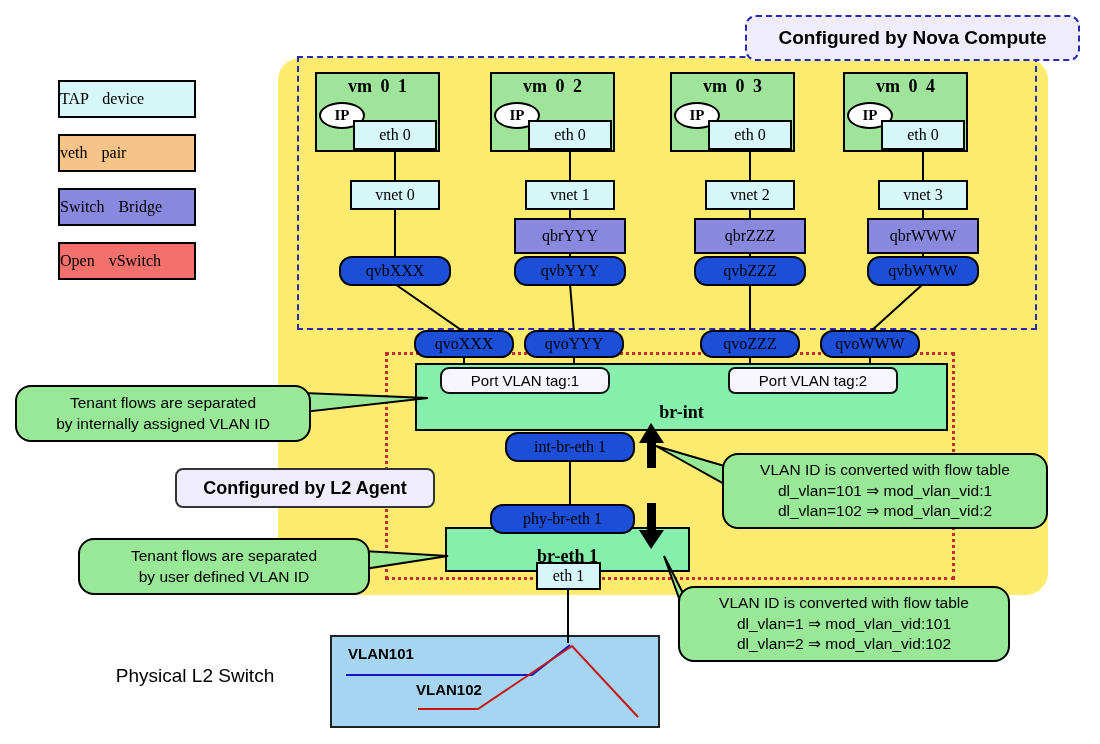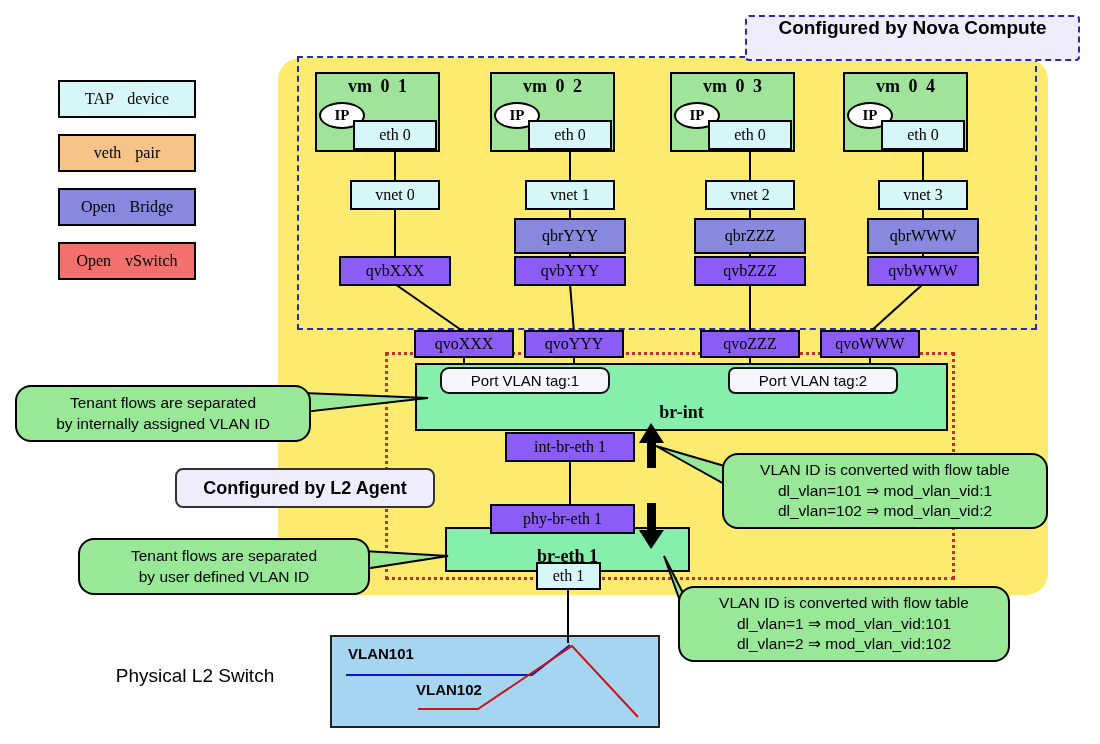"Configured by Nova Compute" #nova-label { align-items: none -> center; border-radius: 4px -> 11px }
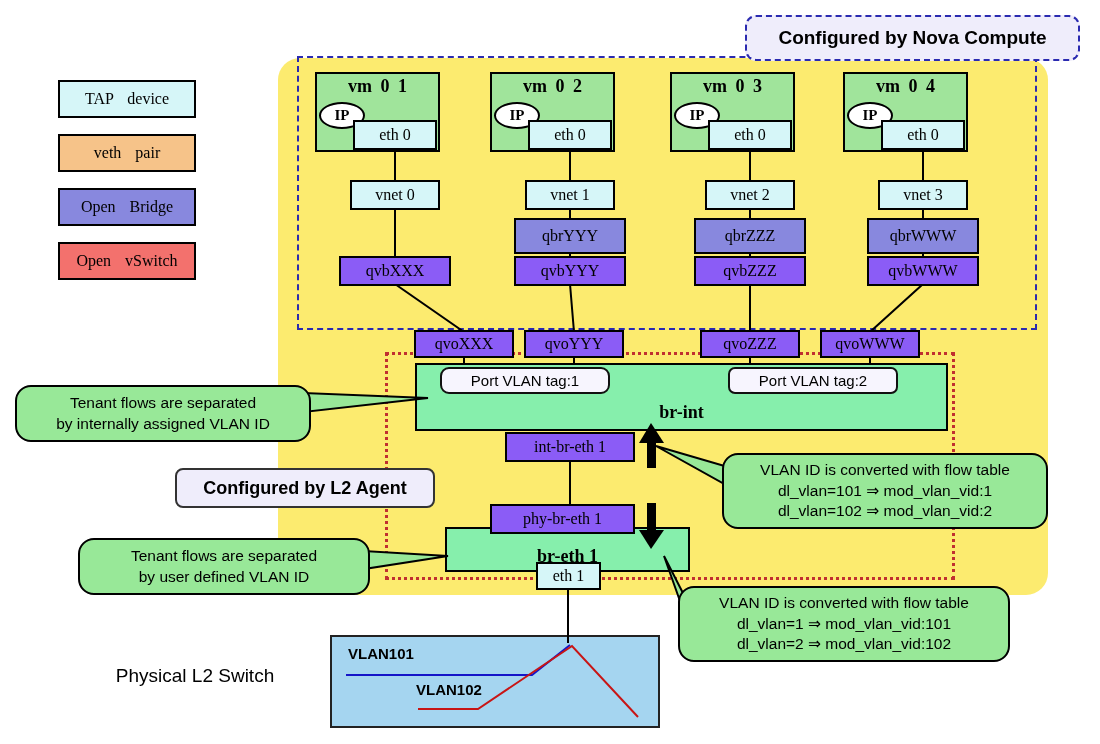"TAP device" .legend-box { justify-content: center -> none }
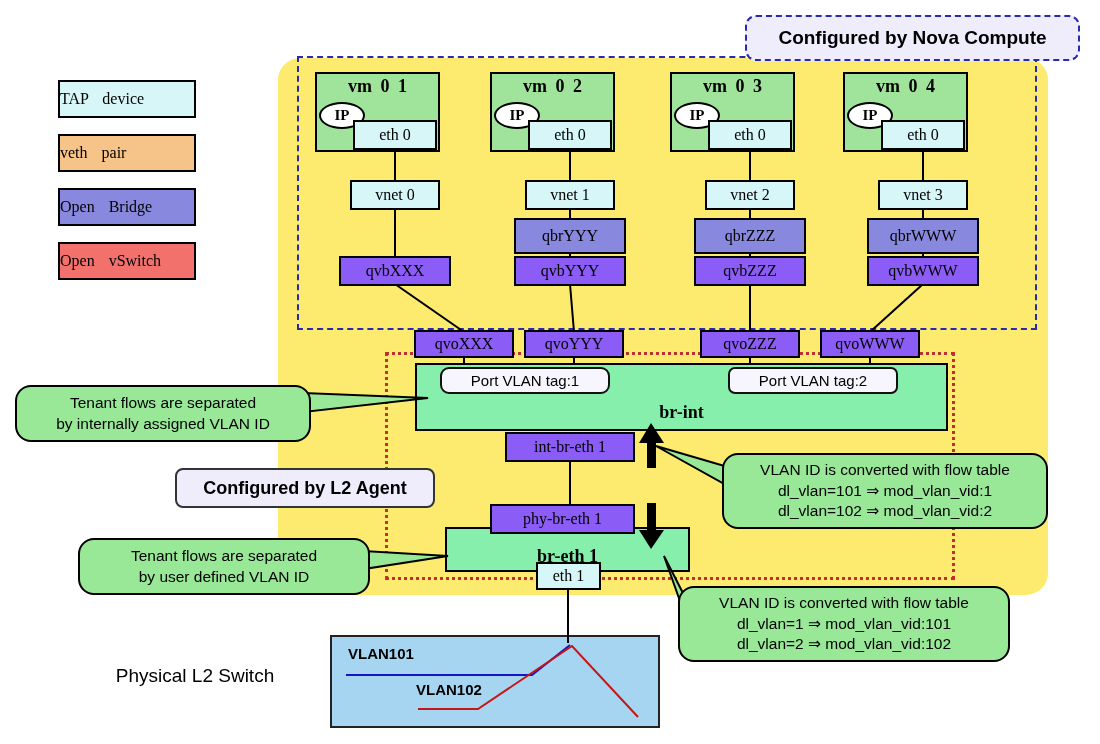"Open Bridge" span { text: Open -> Switch }
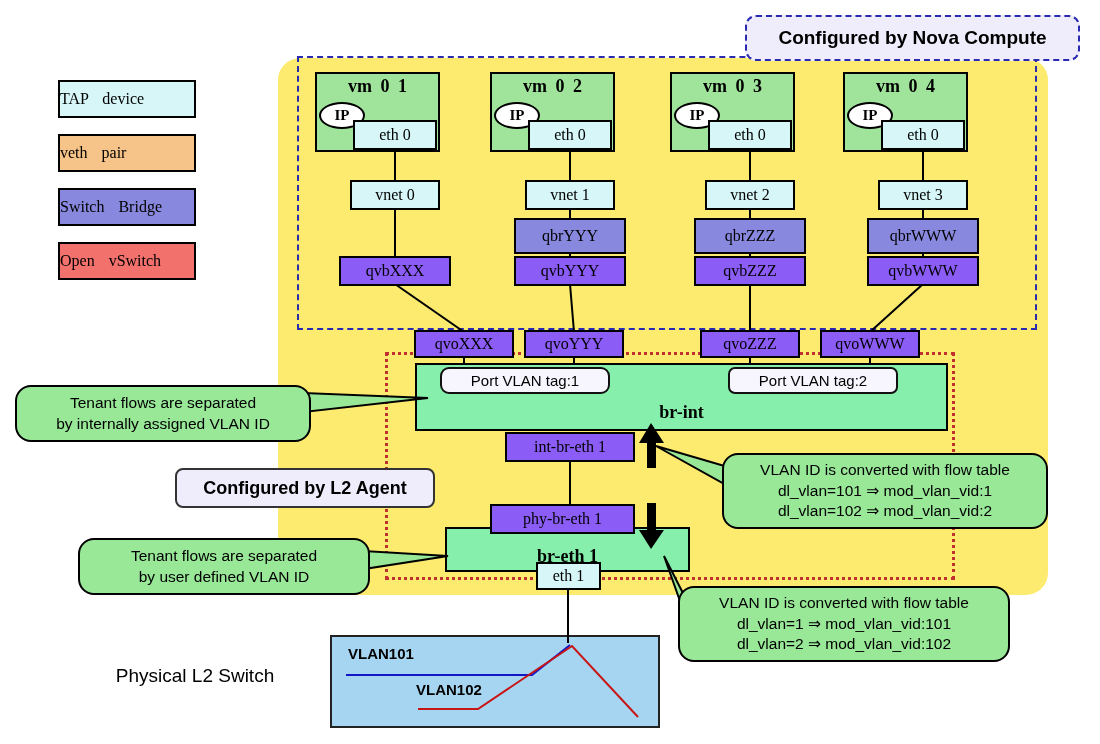"qvbXXX" .orange { background: #8b5cf6 -> #1d4ed8; border-radius: none -> 13px }
